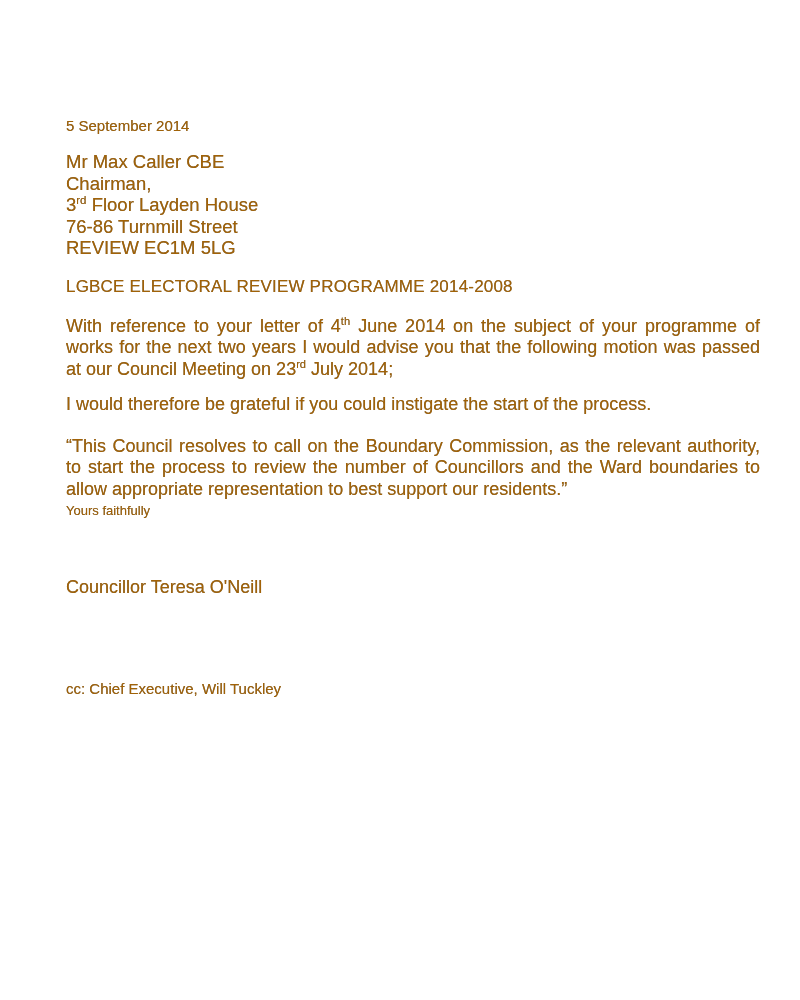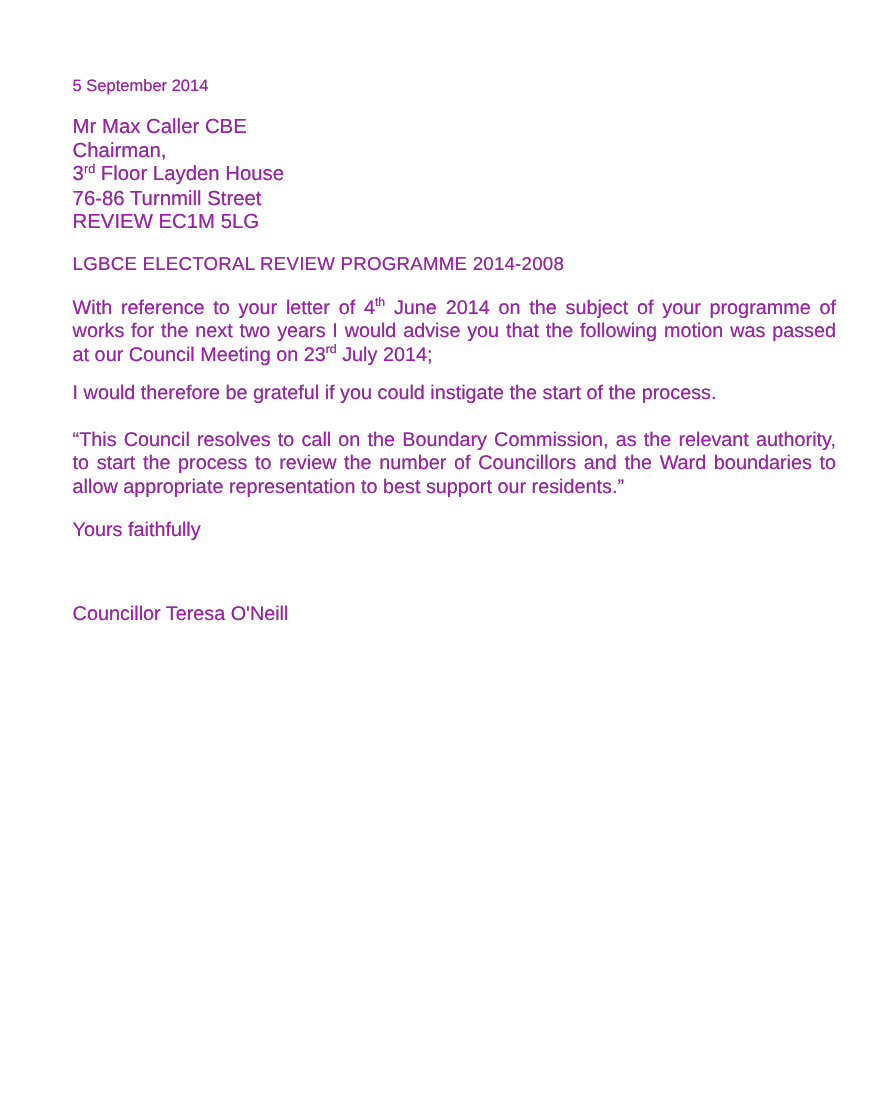"5 September 2014" .page { color: #a21caf -> #a16207; padding: 69px 38px 0 66px -> 116px 38px 0 66px }
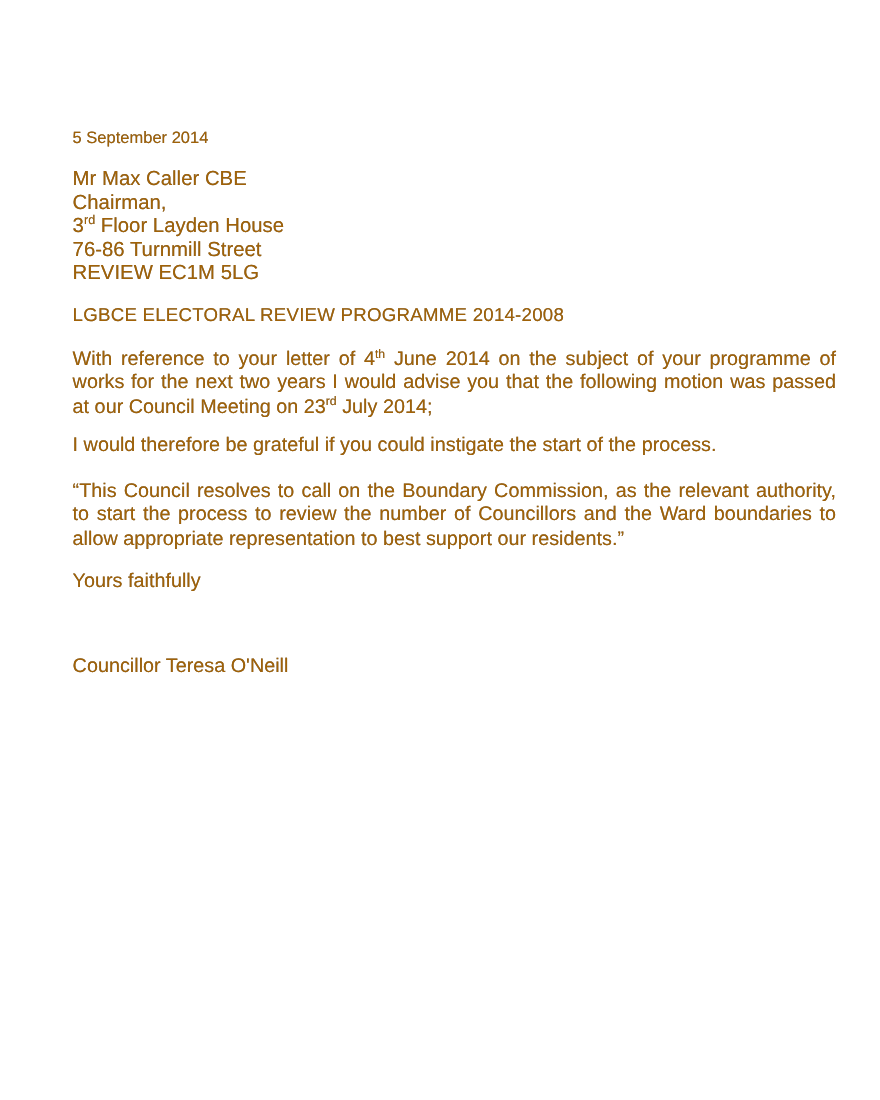"Yours faithfully" .closing { font-size: 18px -> 13px; margin-top: 18px -> none }
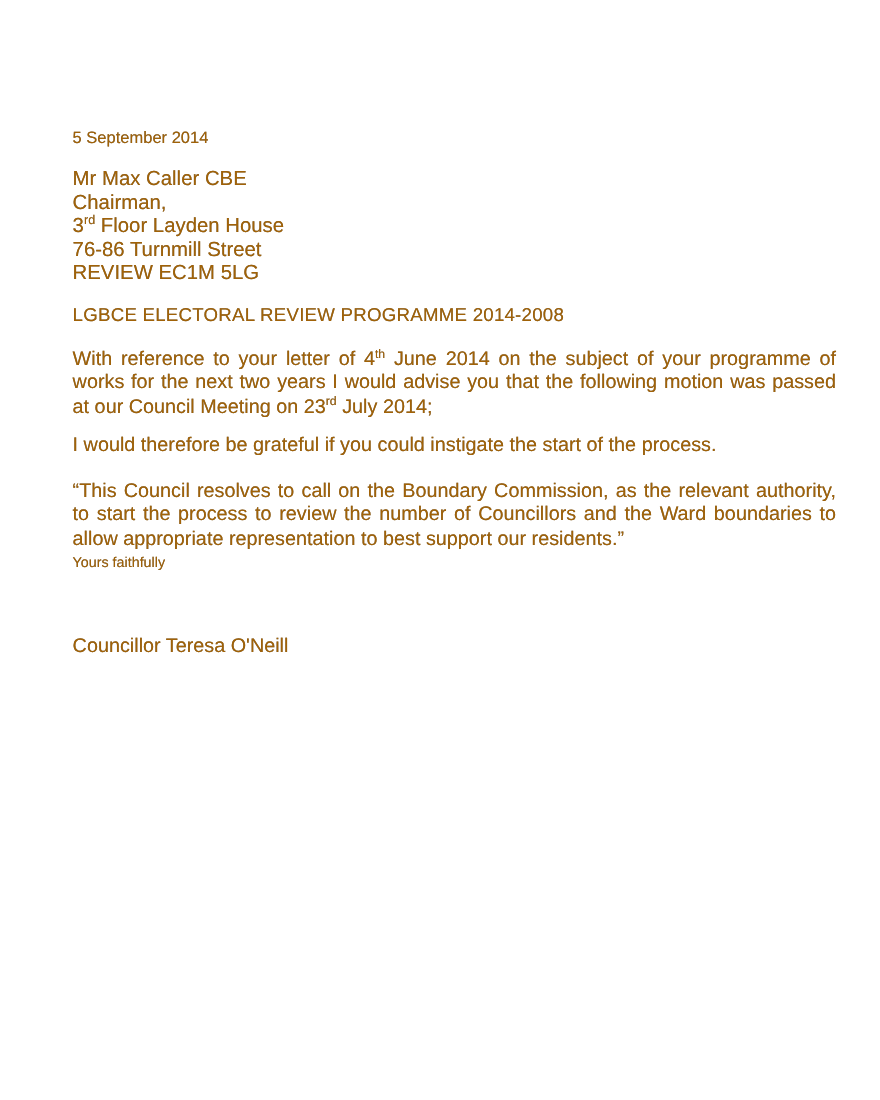"cc: Chief Executive, Will Tuckley" div.cc { html: none -> <div>cc: Chief Executive, Will Tuckley</div> }
